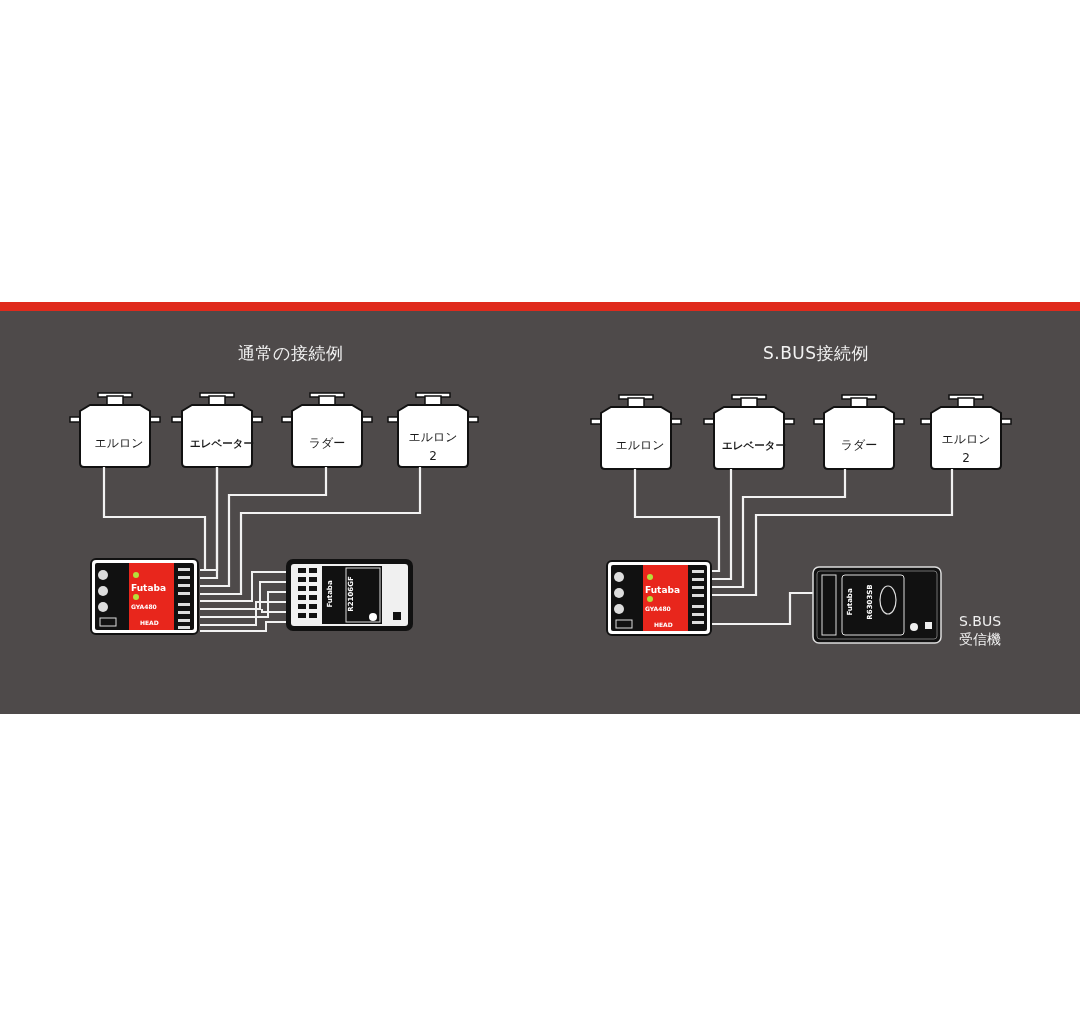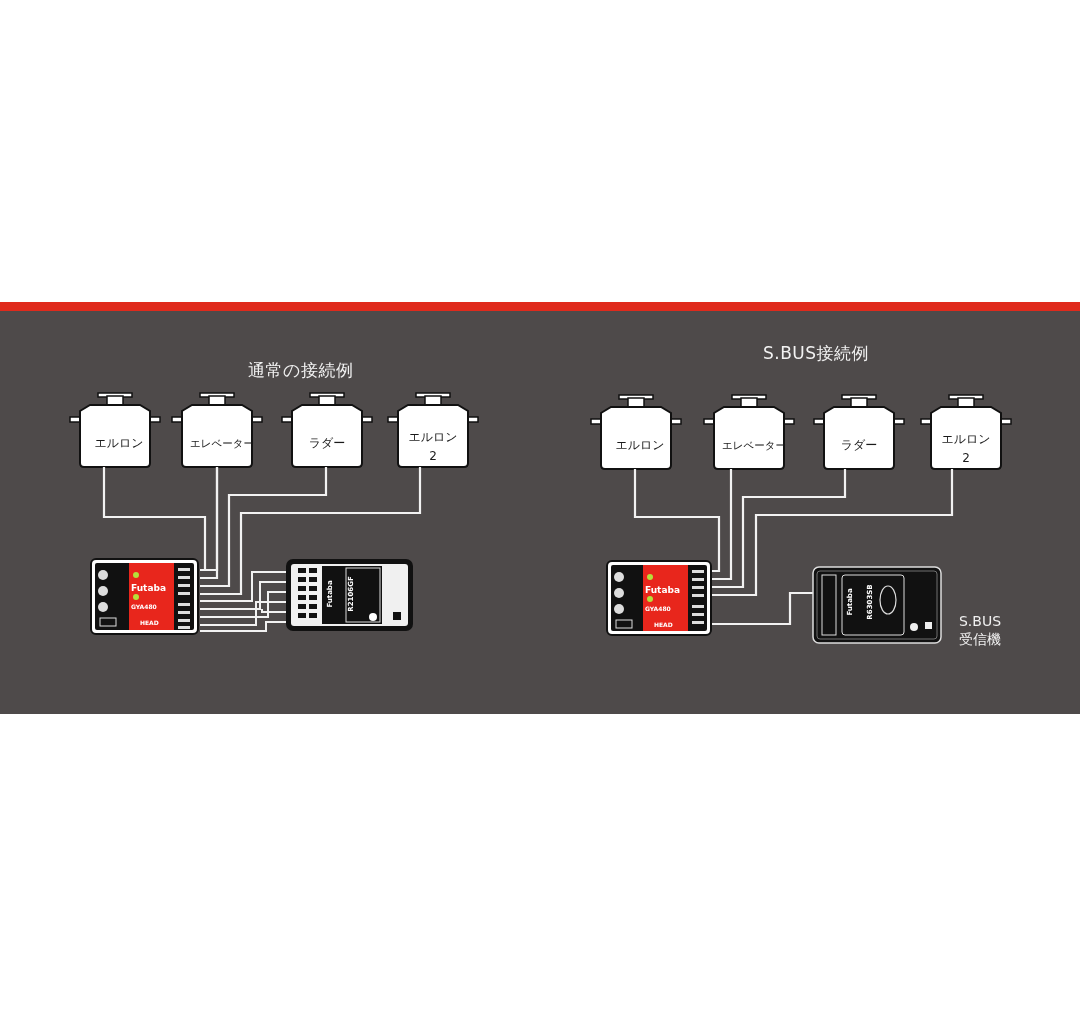"通常の接続例" div.section-title { left: 248px -> 238px; margin-top: 17px -> none }
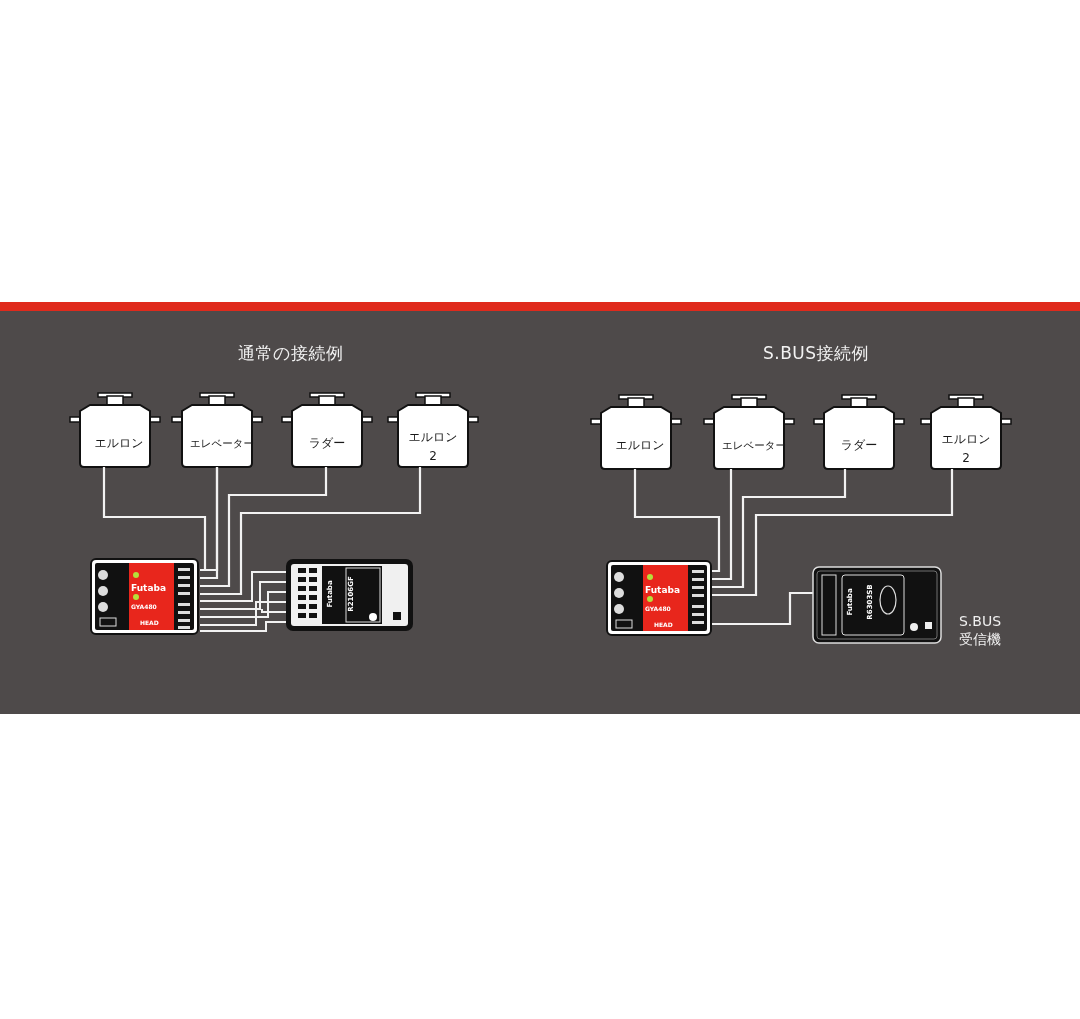"エレベーター" .servo-label.small { font-weight: none -> bold }
